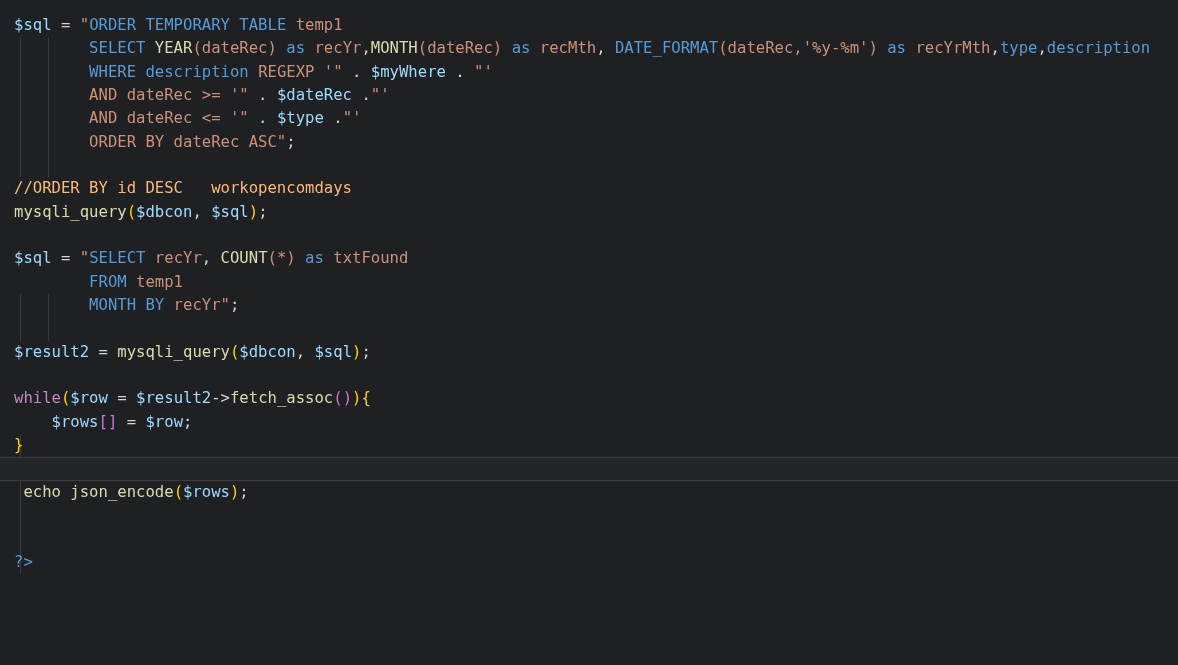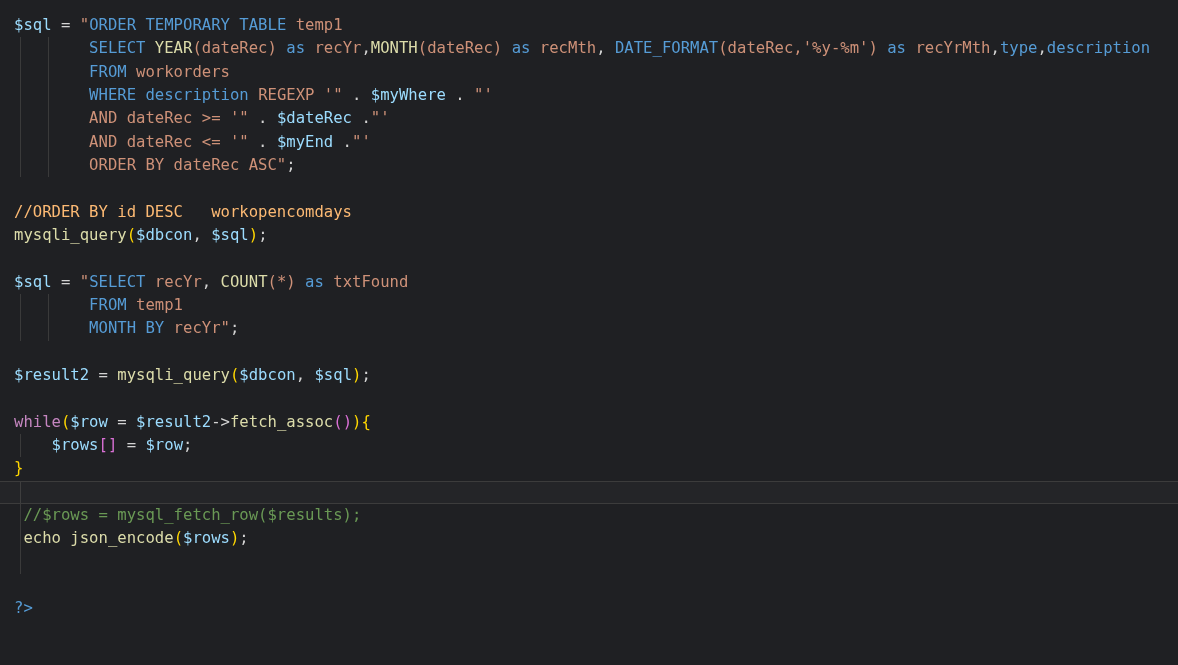"FROM workorders" div.line { html: <div><span> </span><span>FROM</span><span> </span><span>workorders</span></div> -> none }
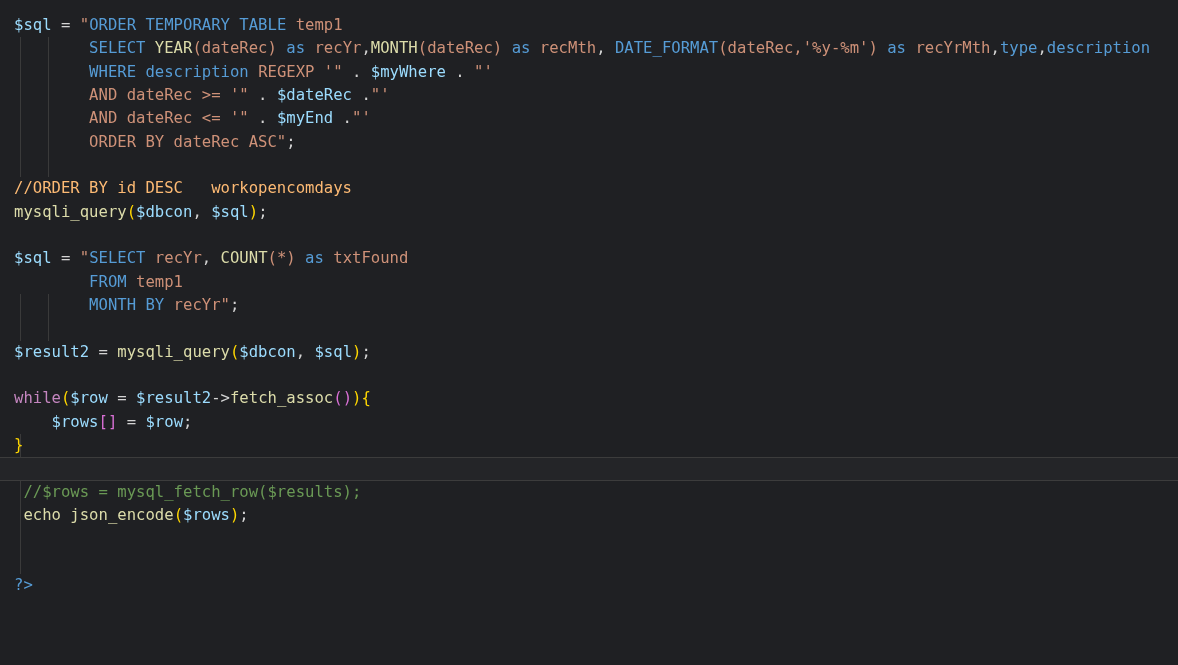"$myEnd" span { text: $myEnd -> $type }
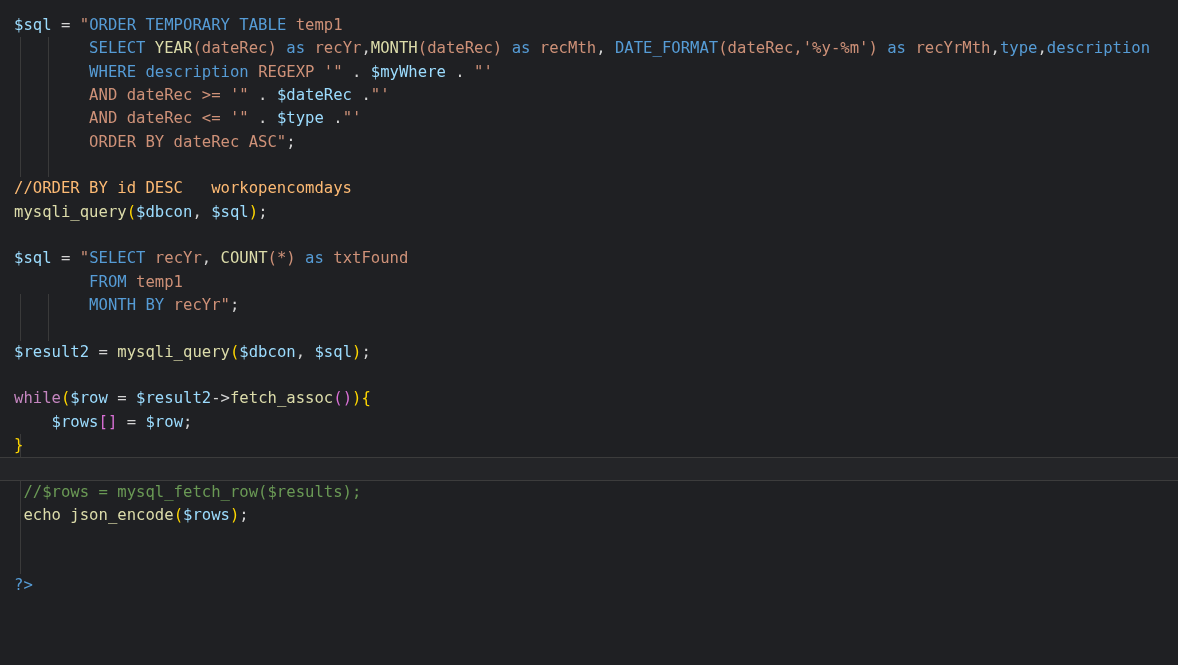"//$rows = mysql_fetch_row($results);" div.line { html: <div><span> </span><span>//$rows = mysql_fetch_row($results);</span></div> -> none }
